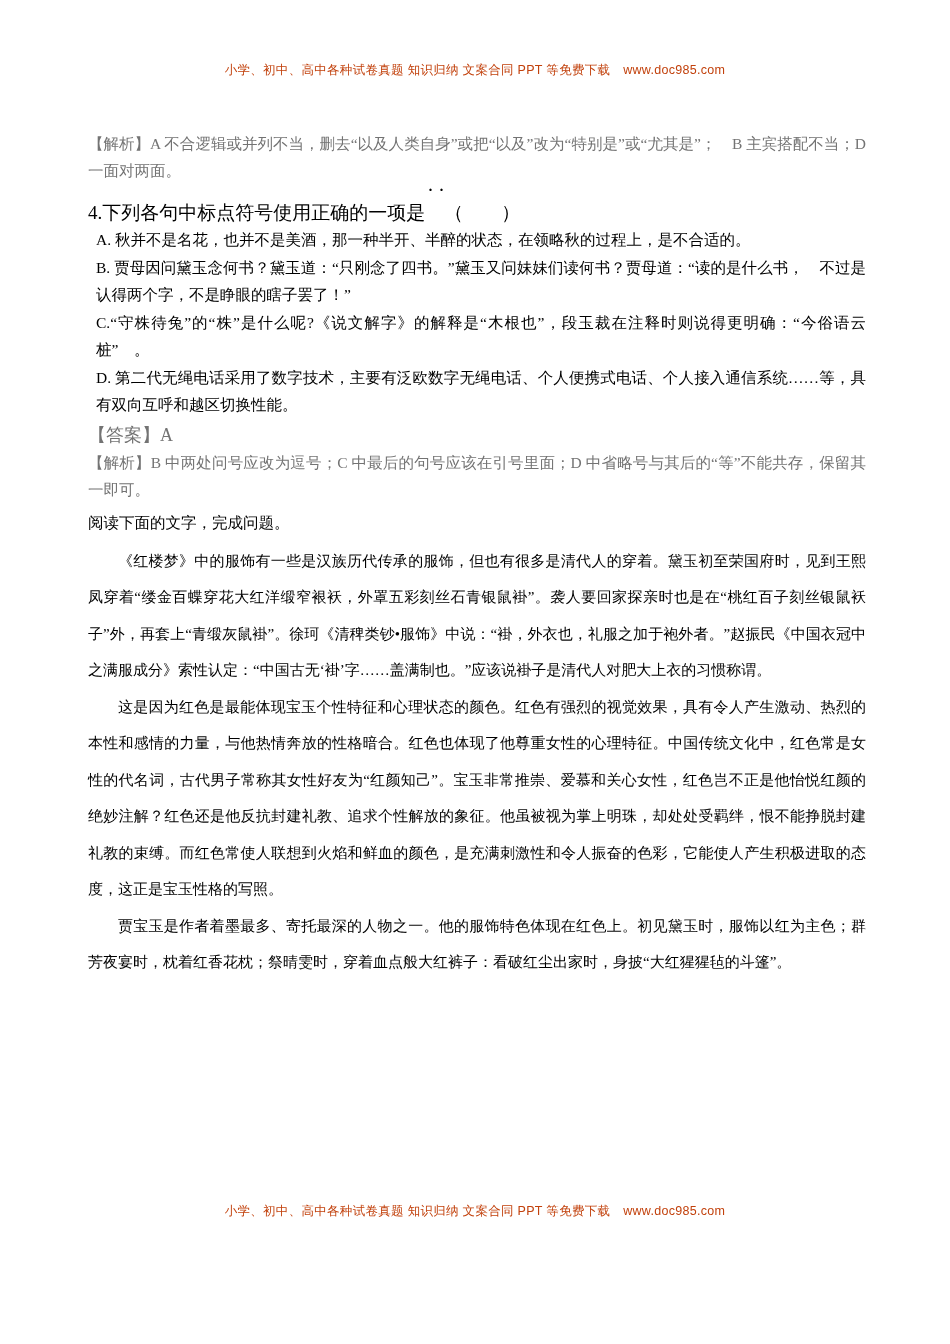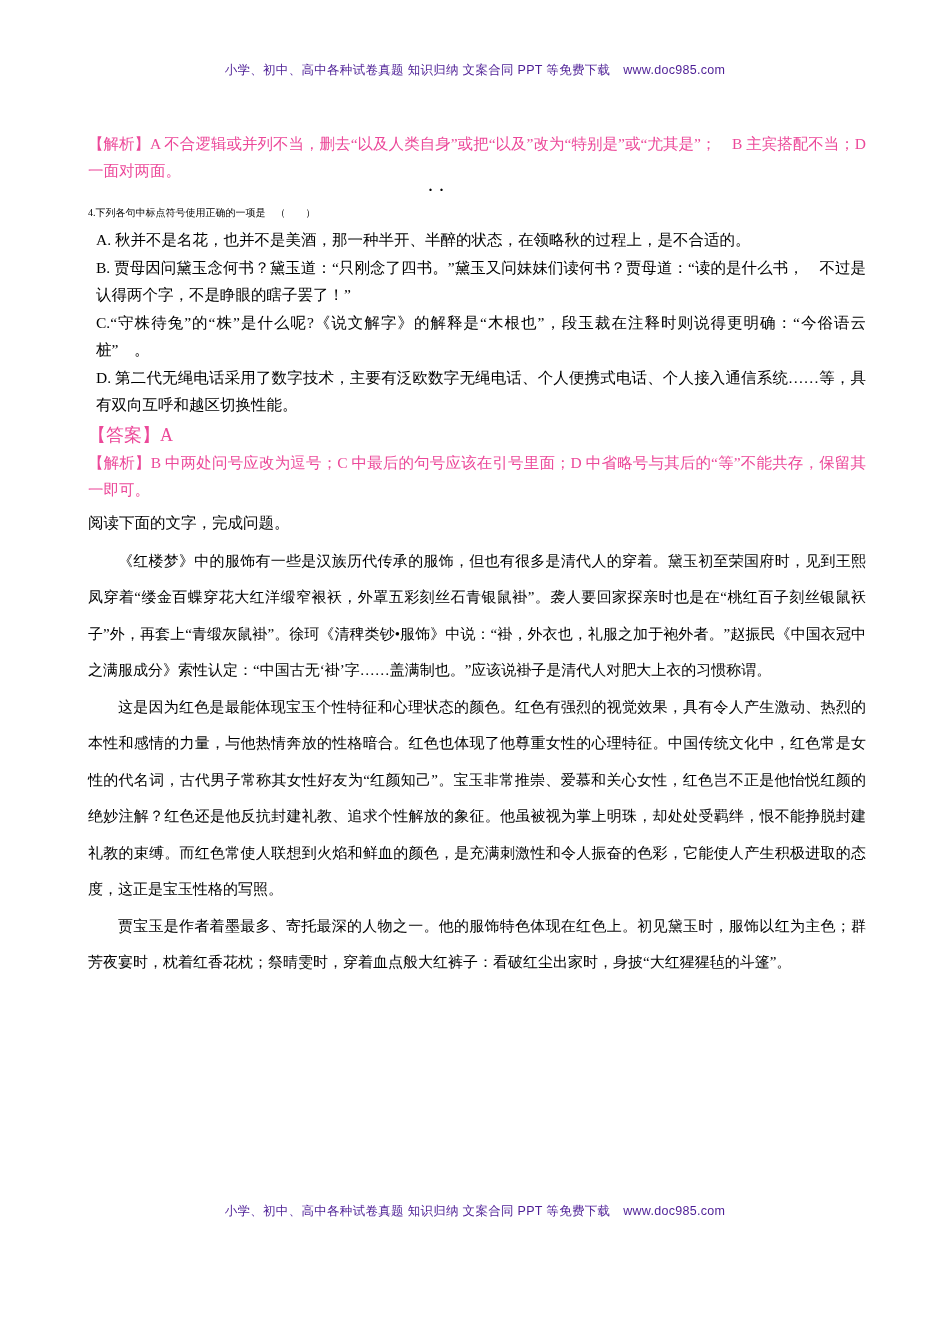"小学、初中、高中各种试卷真题 知识归纳 文案合同 PPT 等免费下载" .page-header, .page-footer { color: #4c1d95 -> #c2410c }
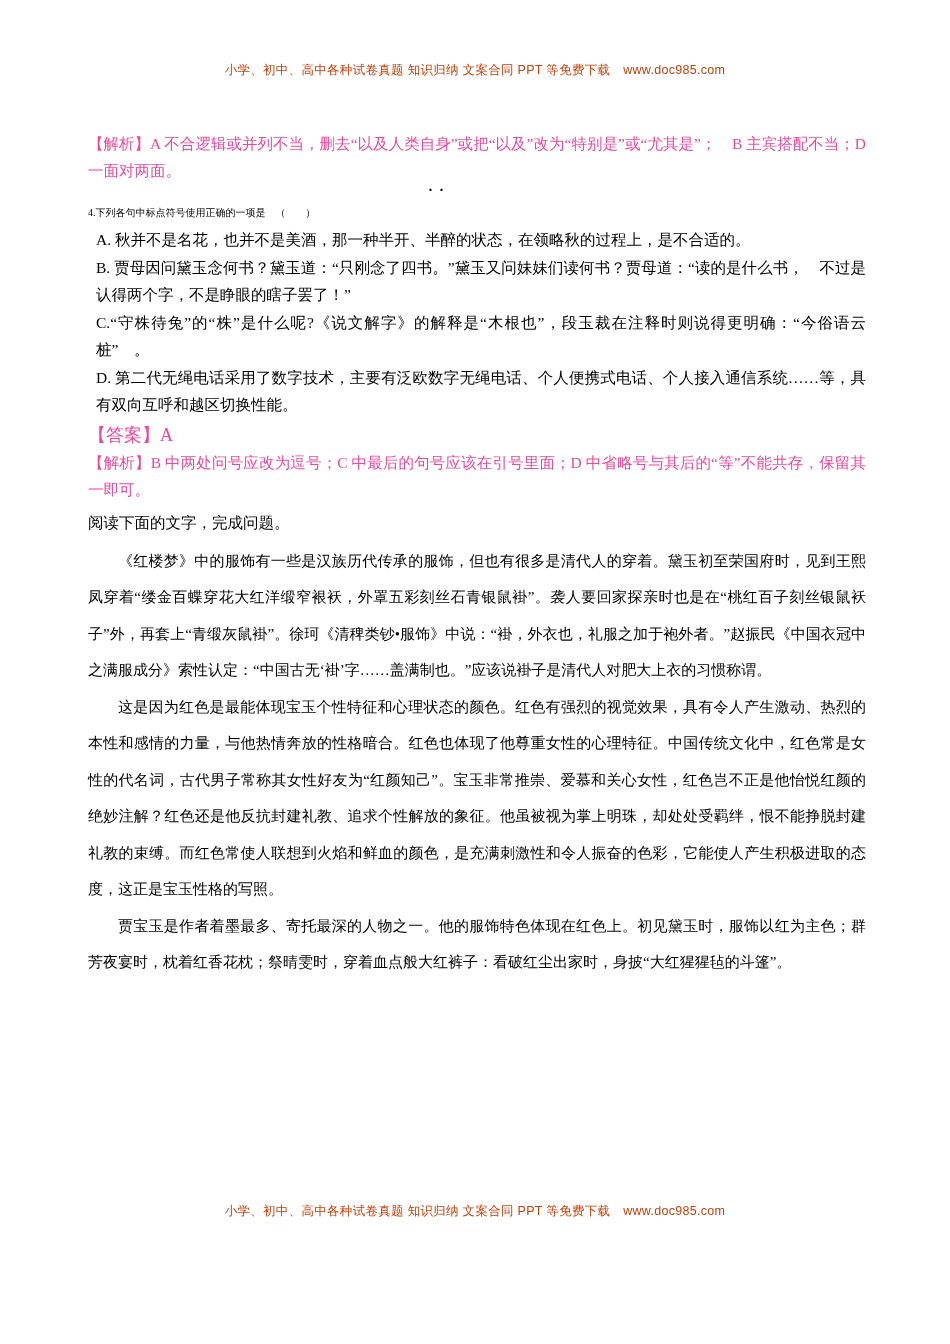"【解析】A" .red { color: #ec4899 -> #737373 }
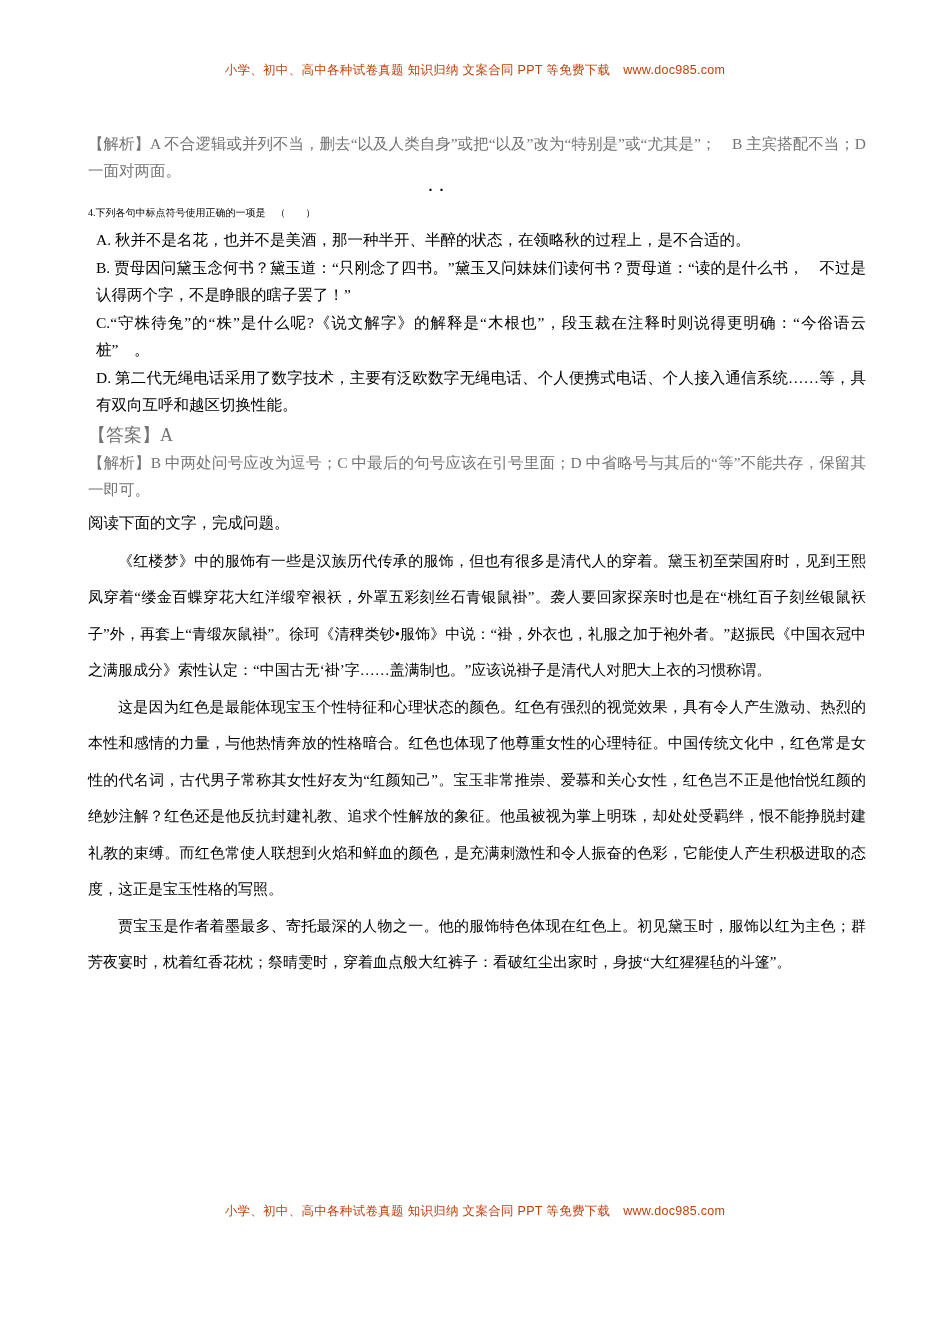"4.下列各句中标点符号使用正确的一项是 （ ）" .stem { font-size: 10px -> 19px }
